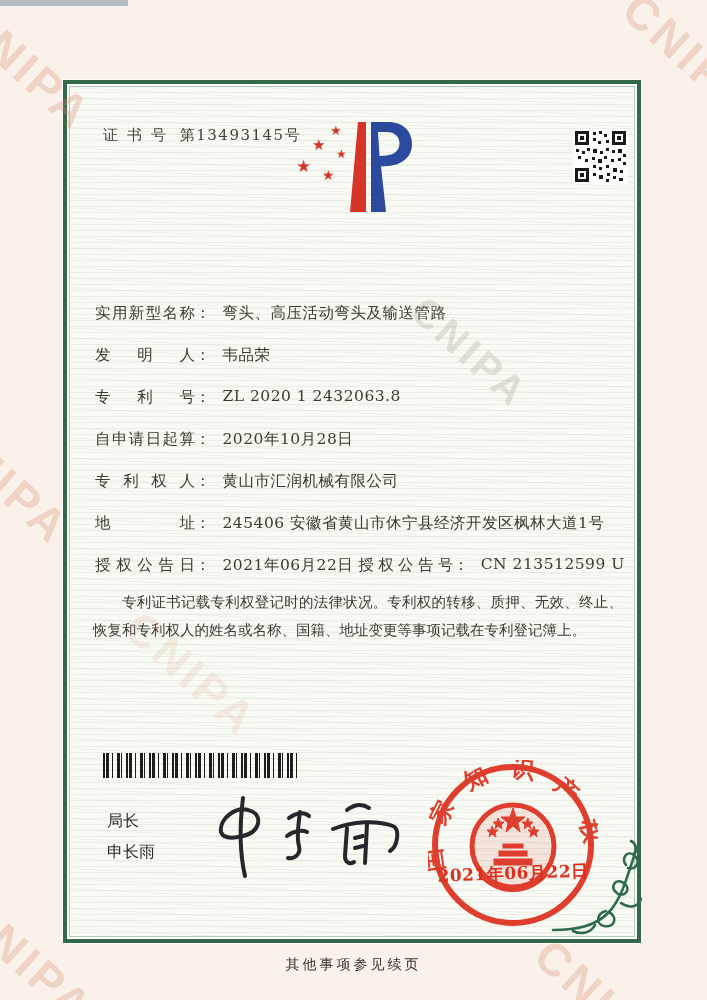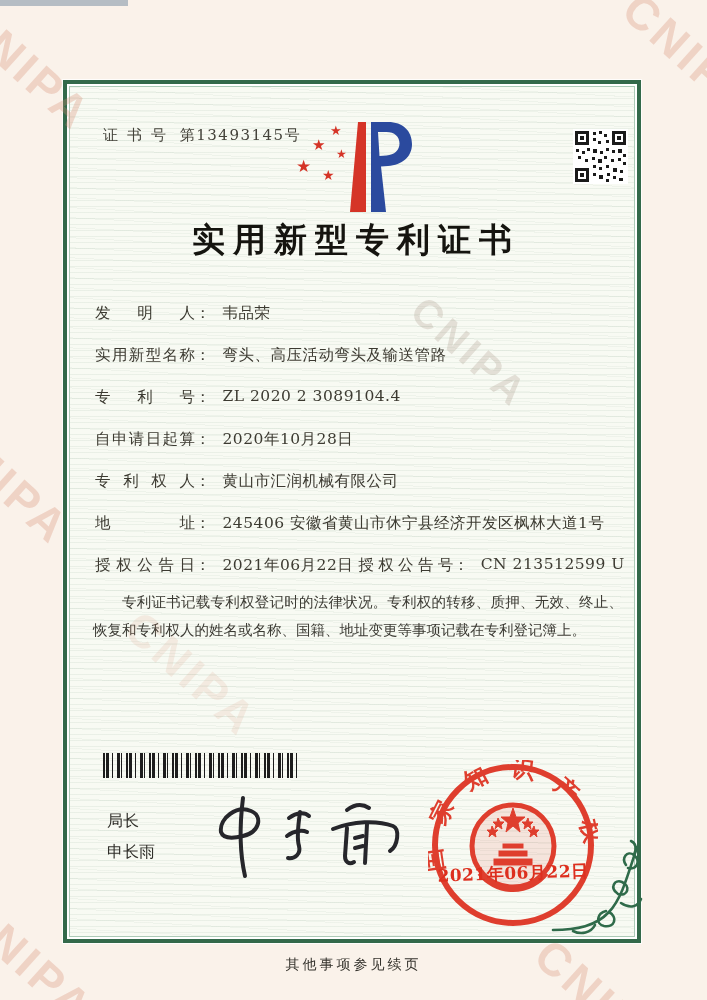"实用新型专利证书" div.title { html: <div>实用新型专利证书</div> -> none }
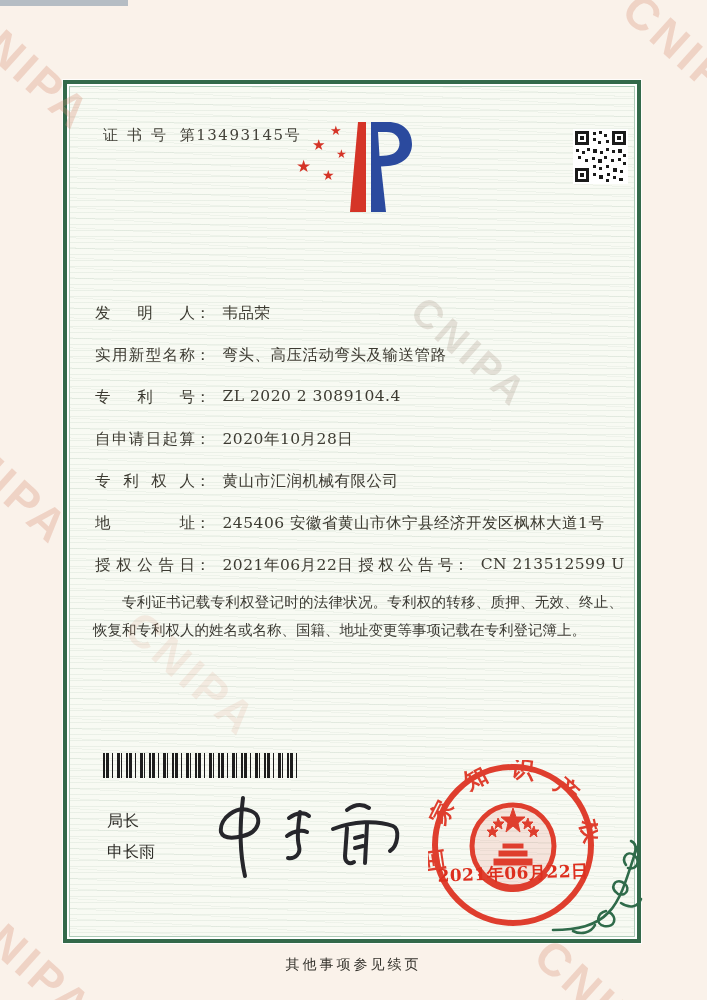"发明人： 韦品荣" div.frow { order: before "实用新型名称： 弯头、高压活动弯头及输送管路" -> after "实用新型名称： 弯头、高压活动弯头及输送管路" }
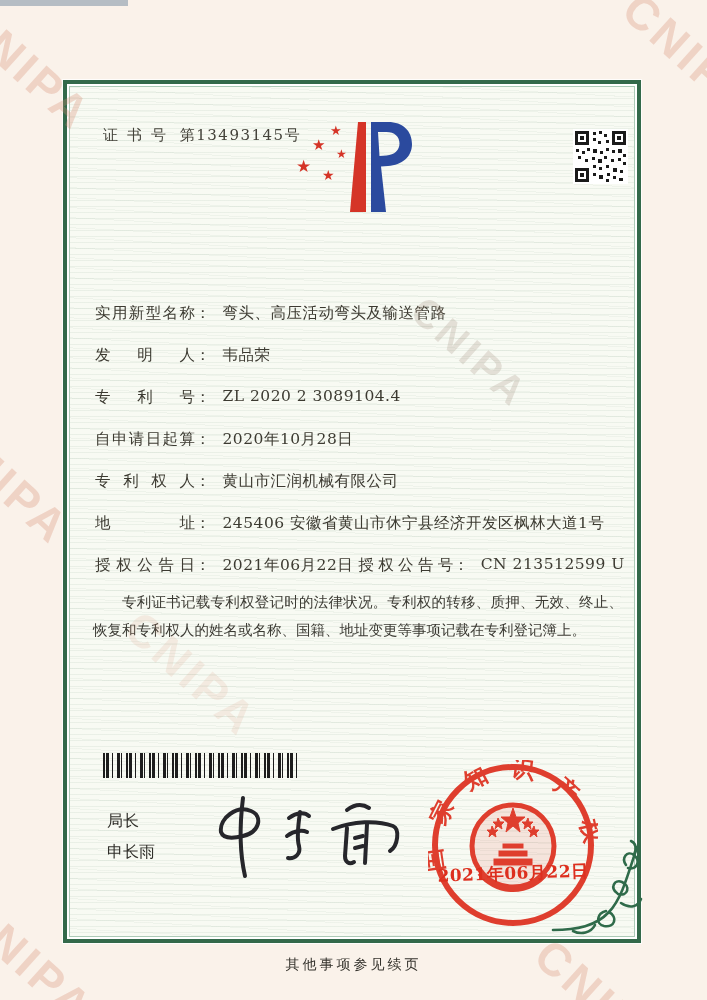"ZL 2020 2 3089104.4" span.fvalue { text: 2 3089104.4 -> 1 2432063.8 }
